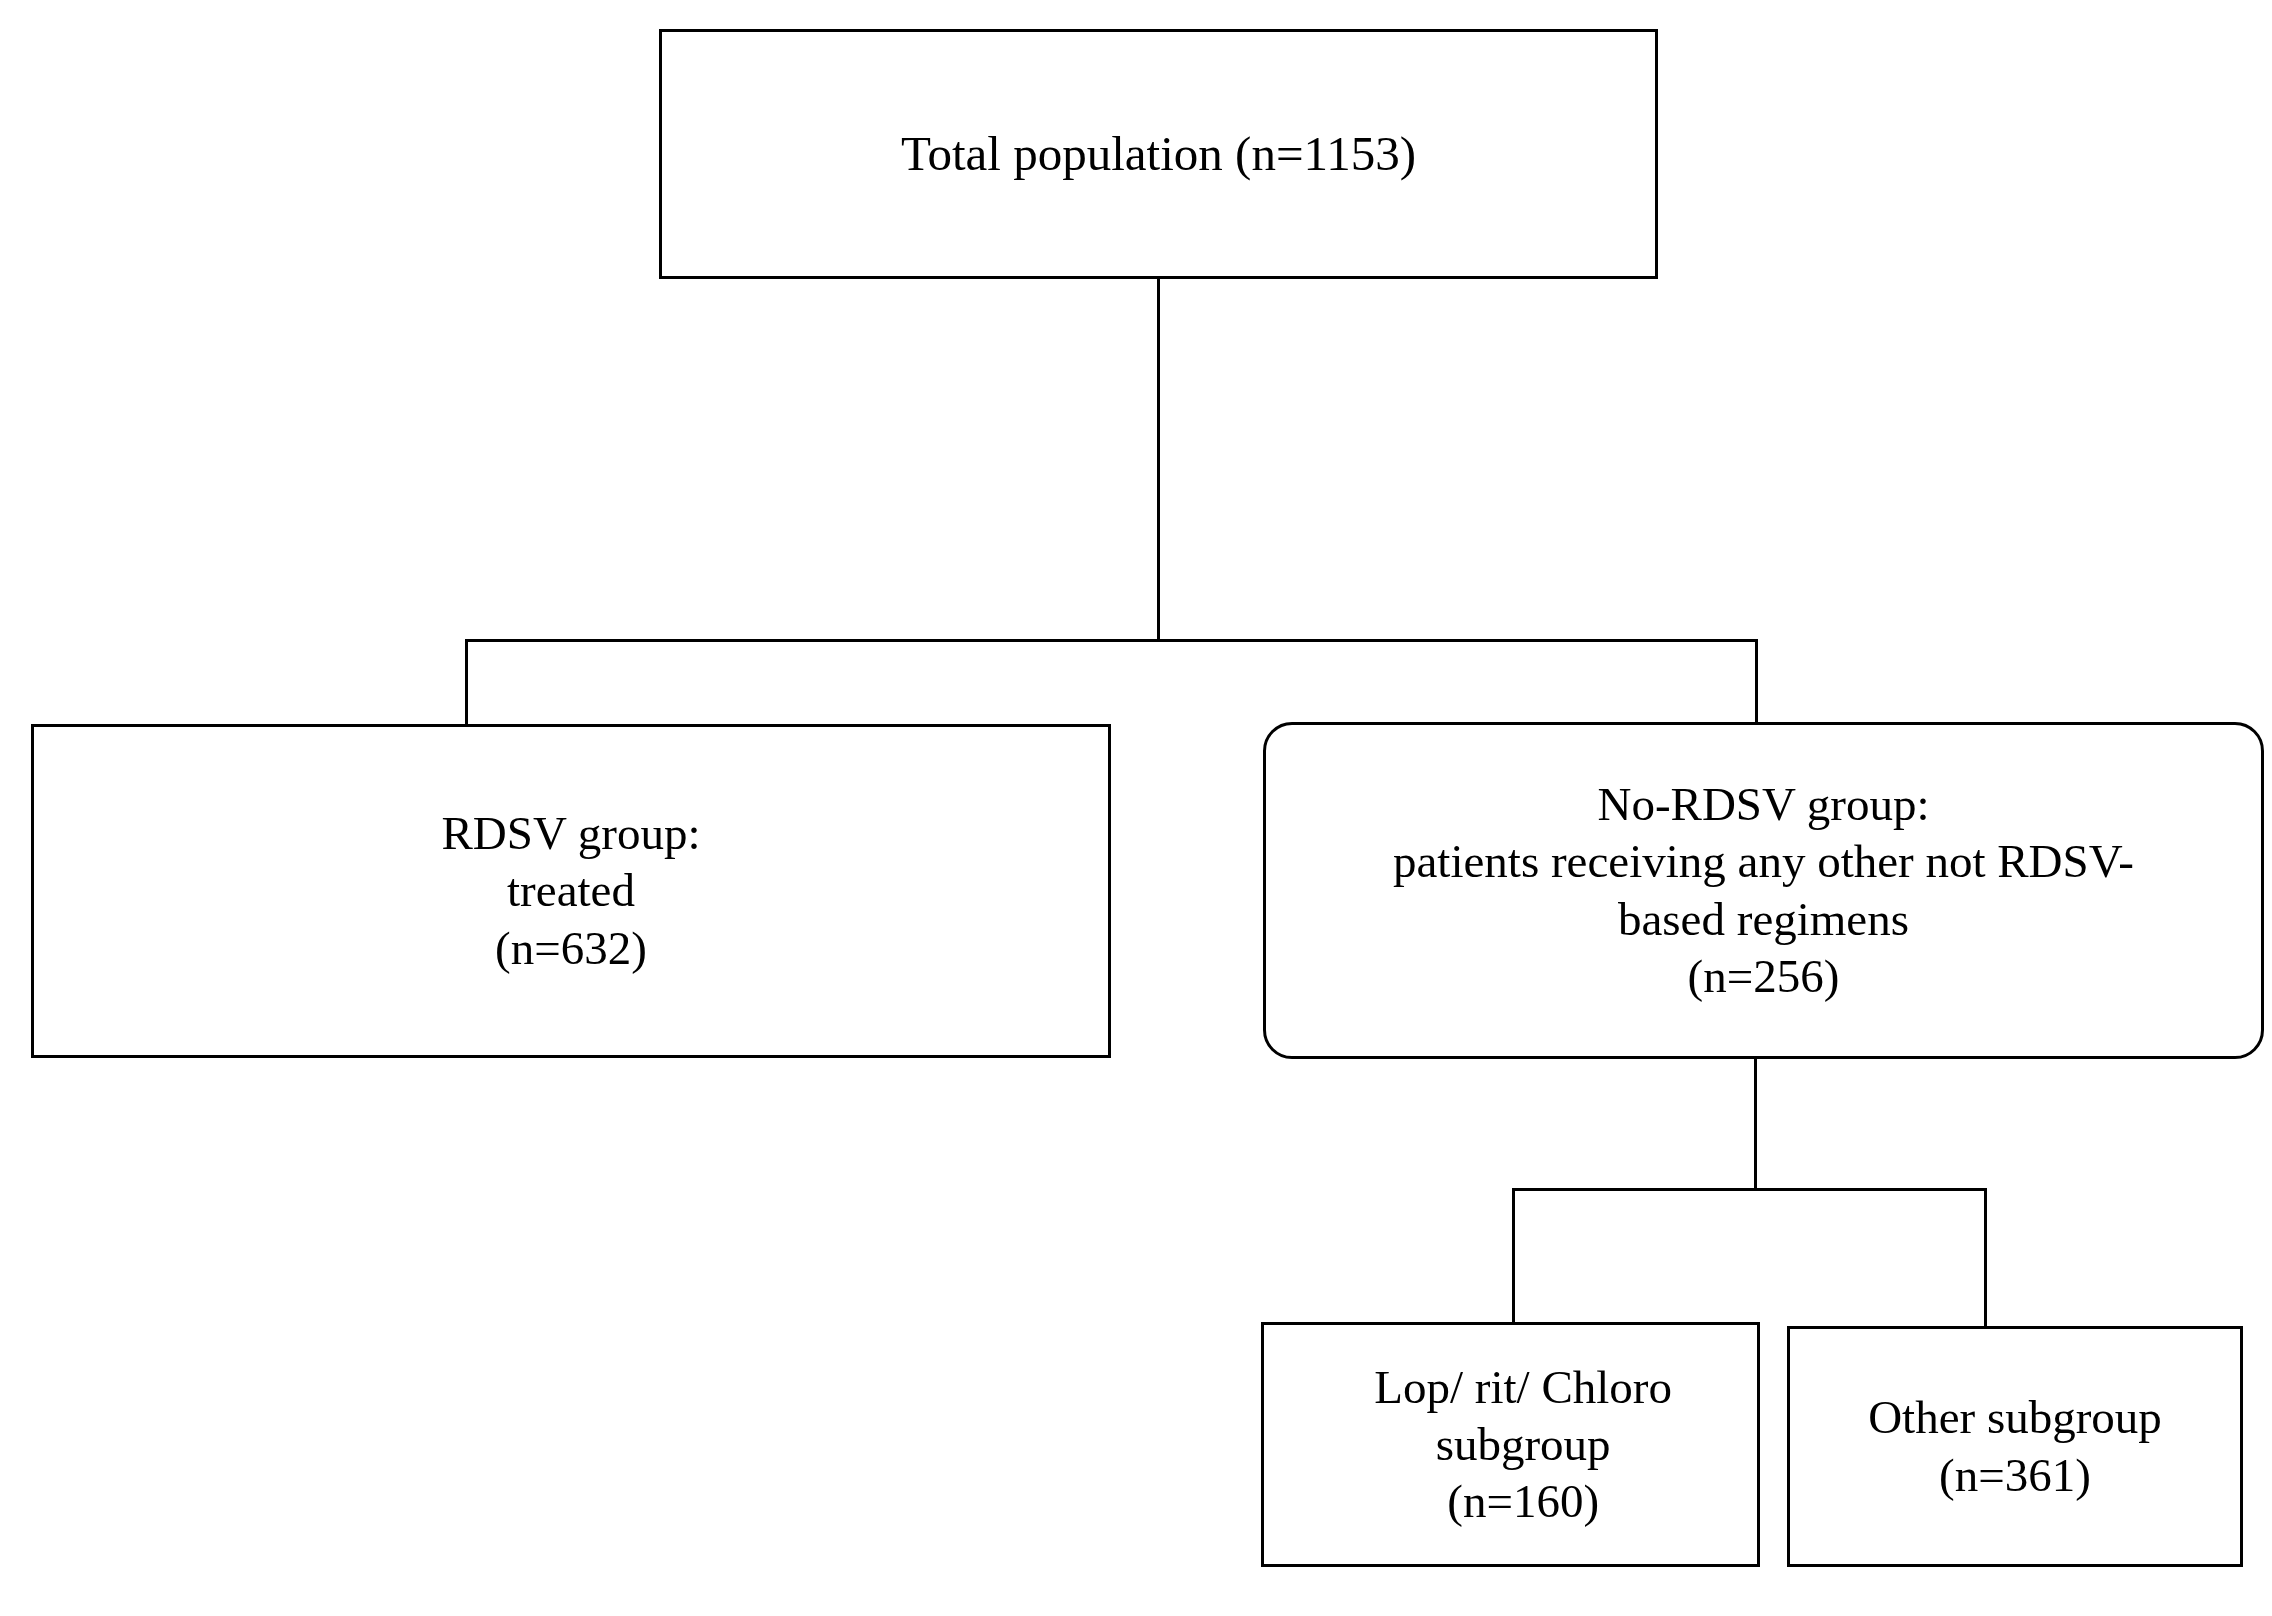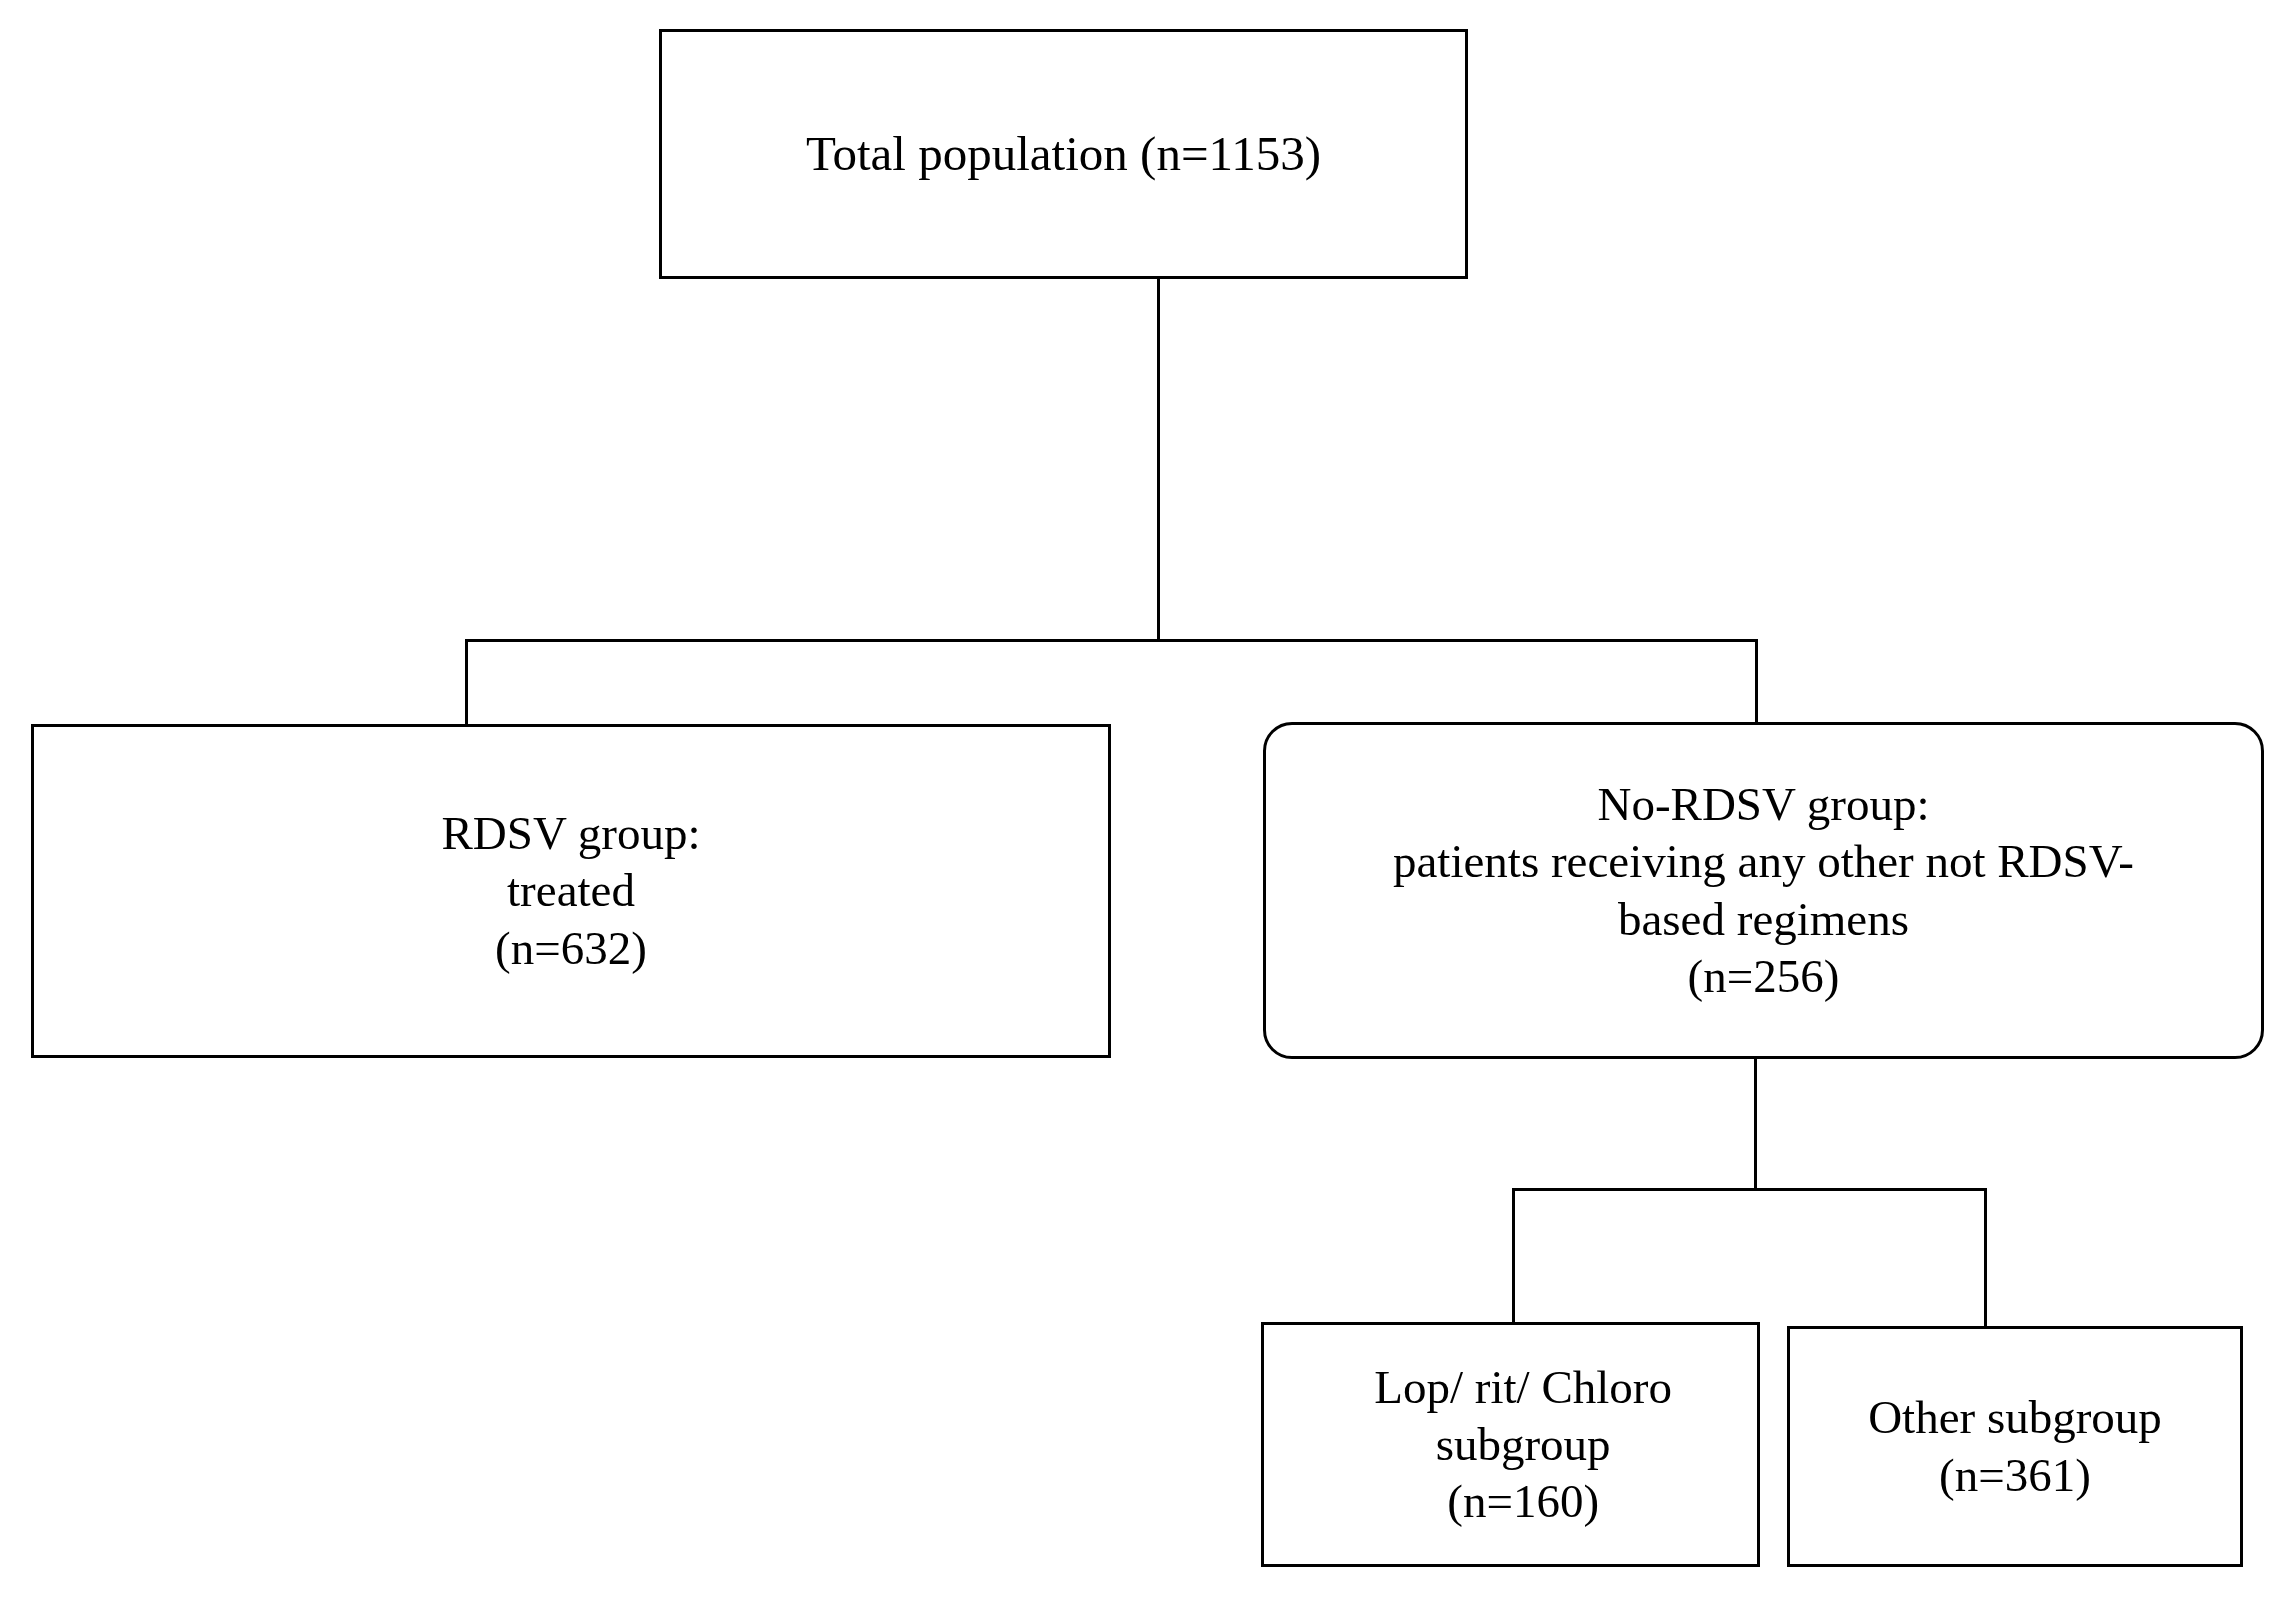"Total population (n=1153)" #node-total { width: 809px -> 999px }
